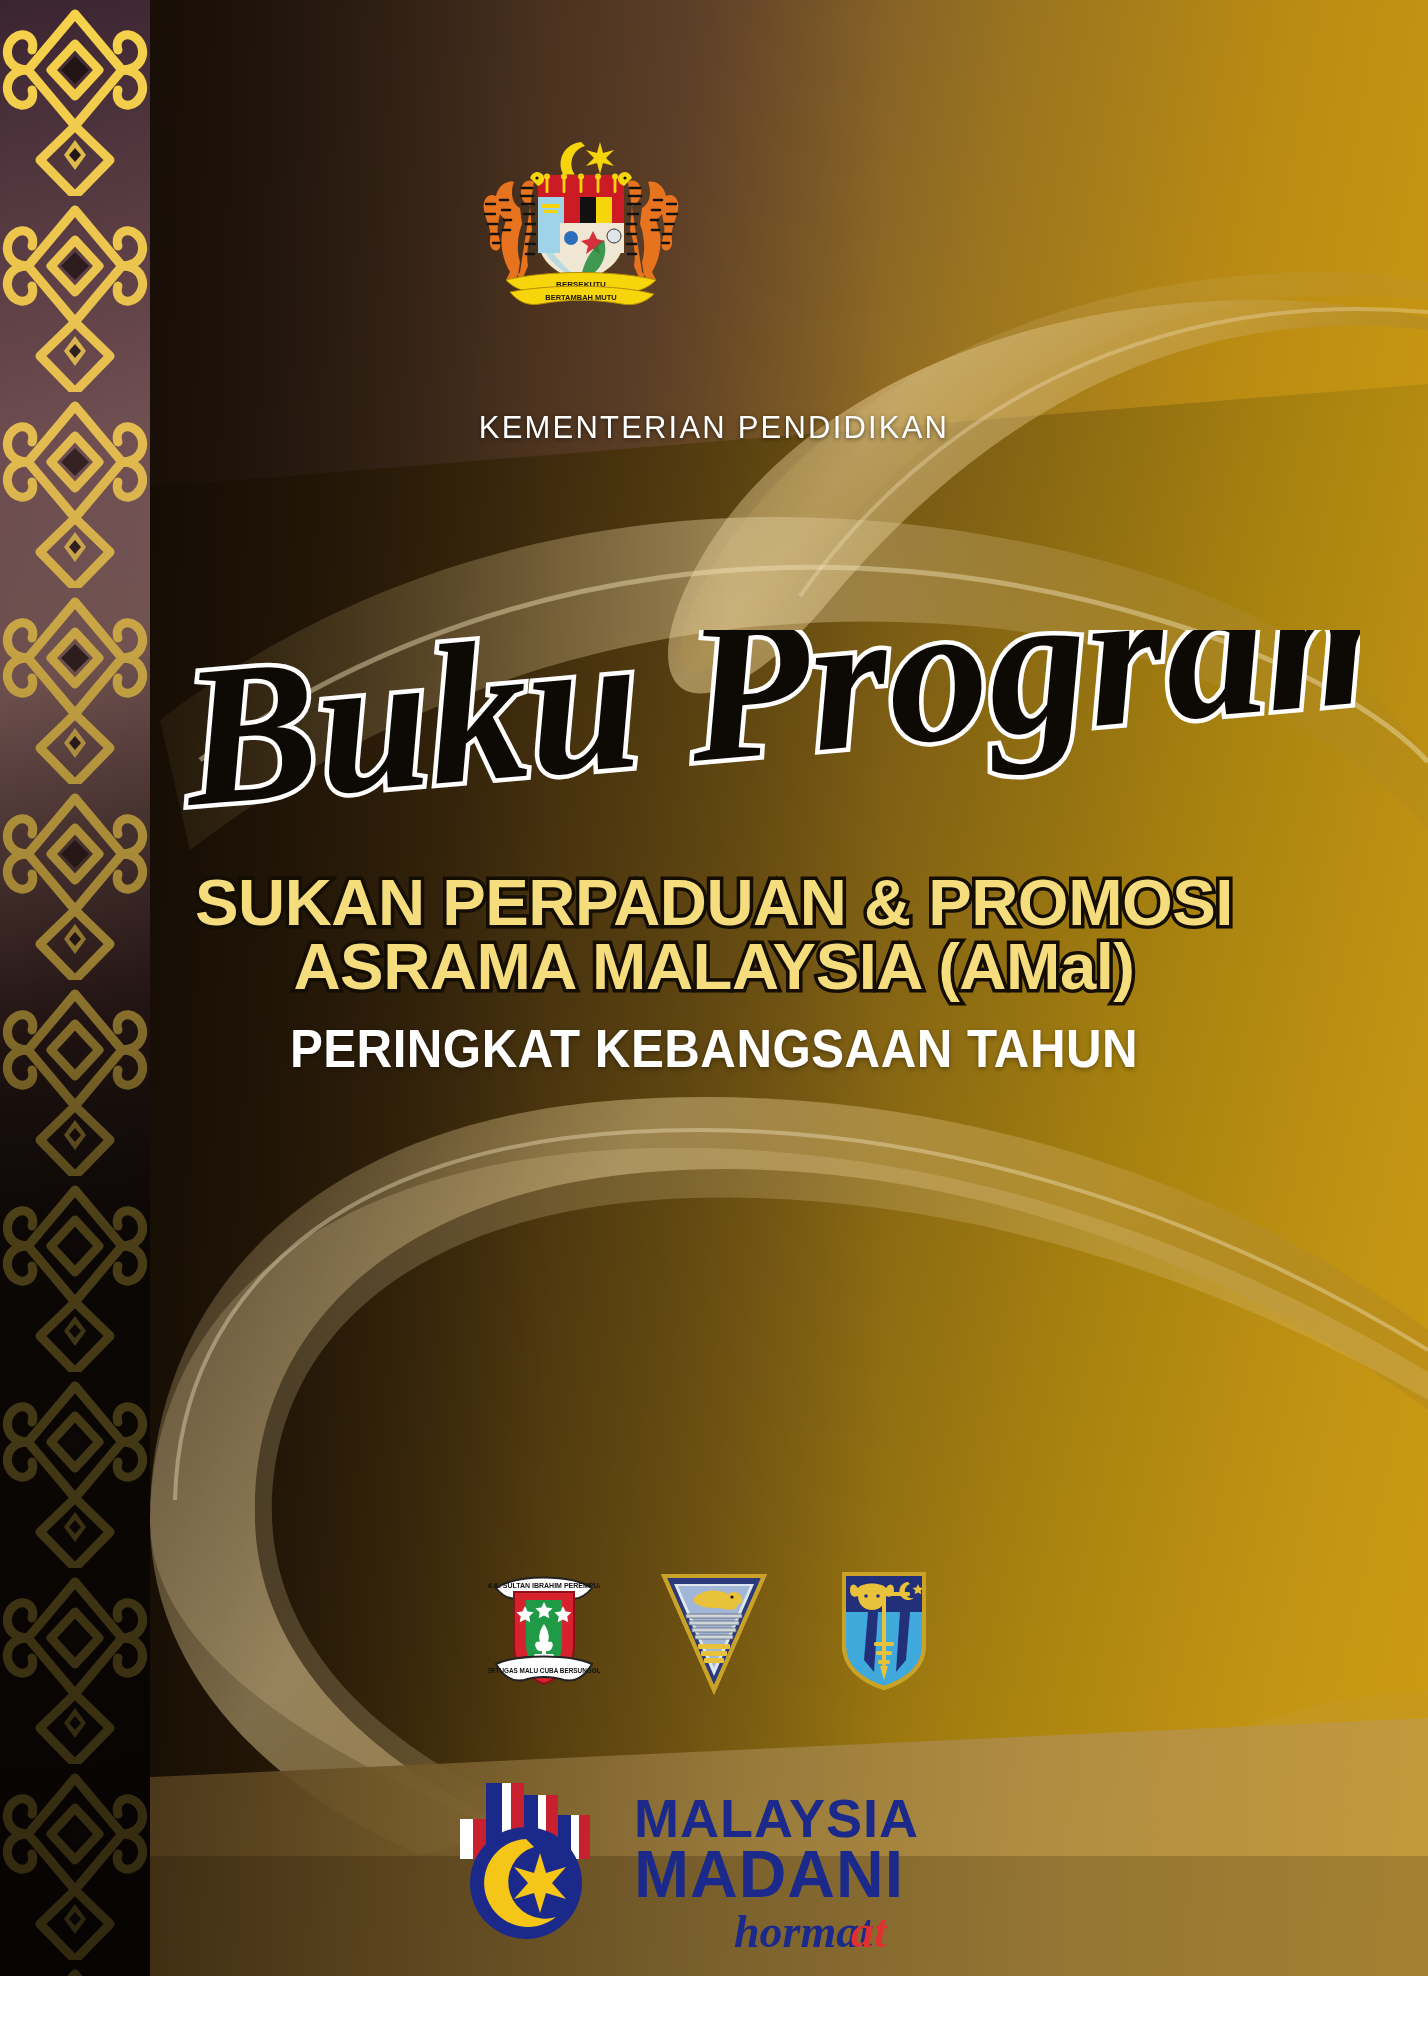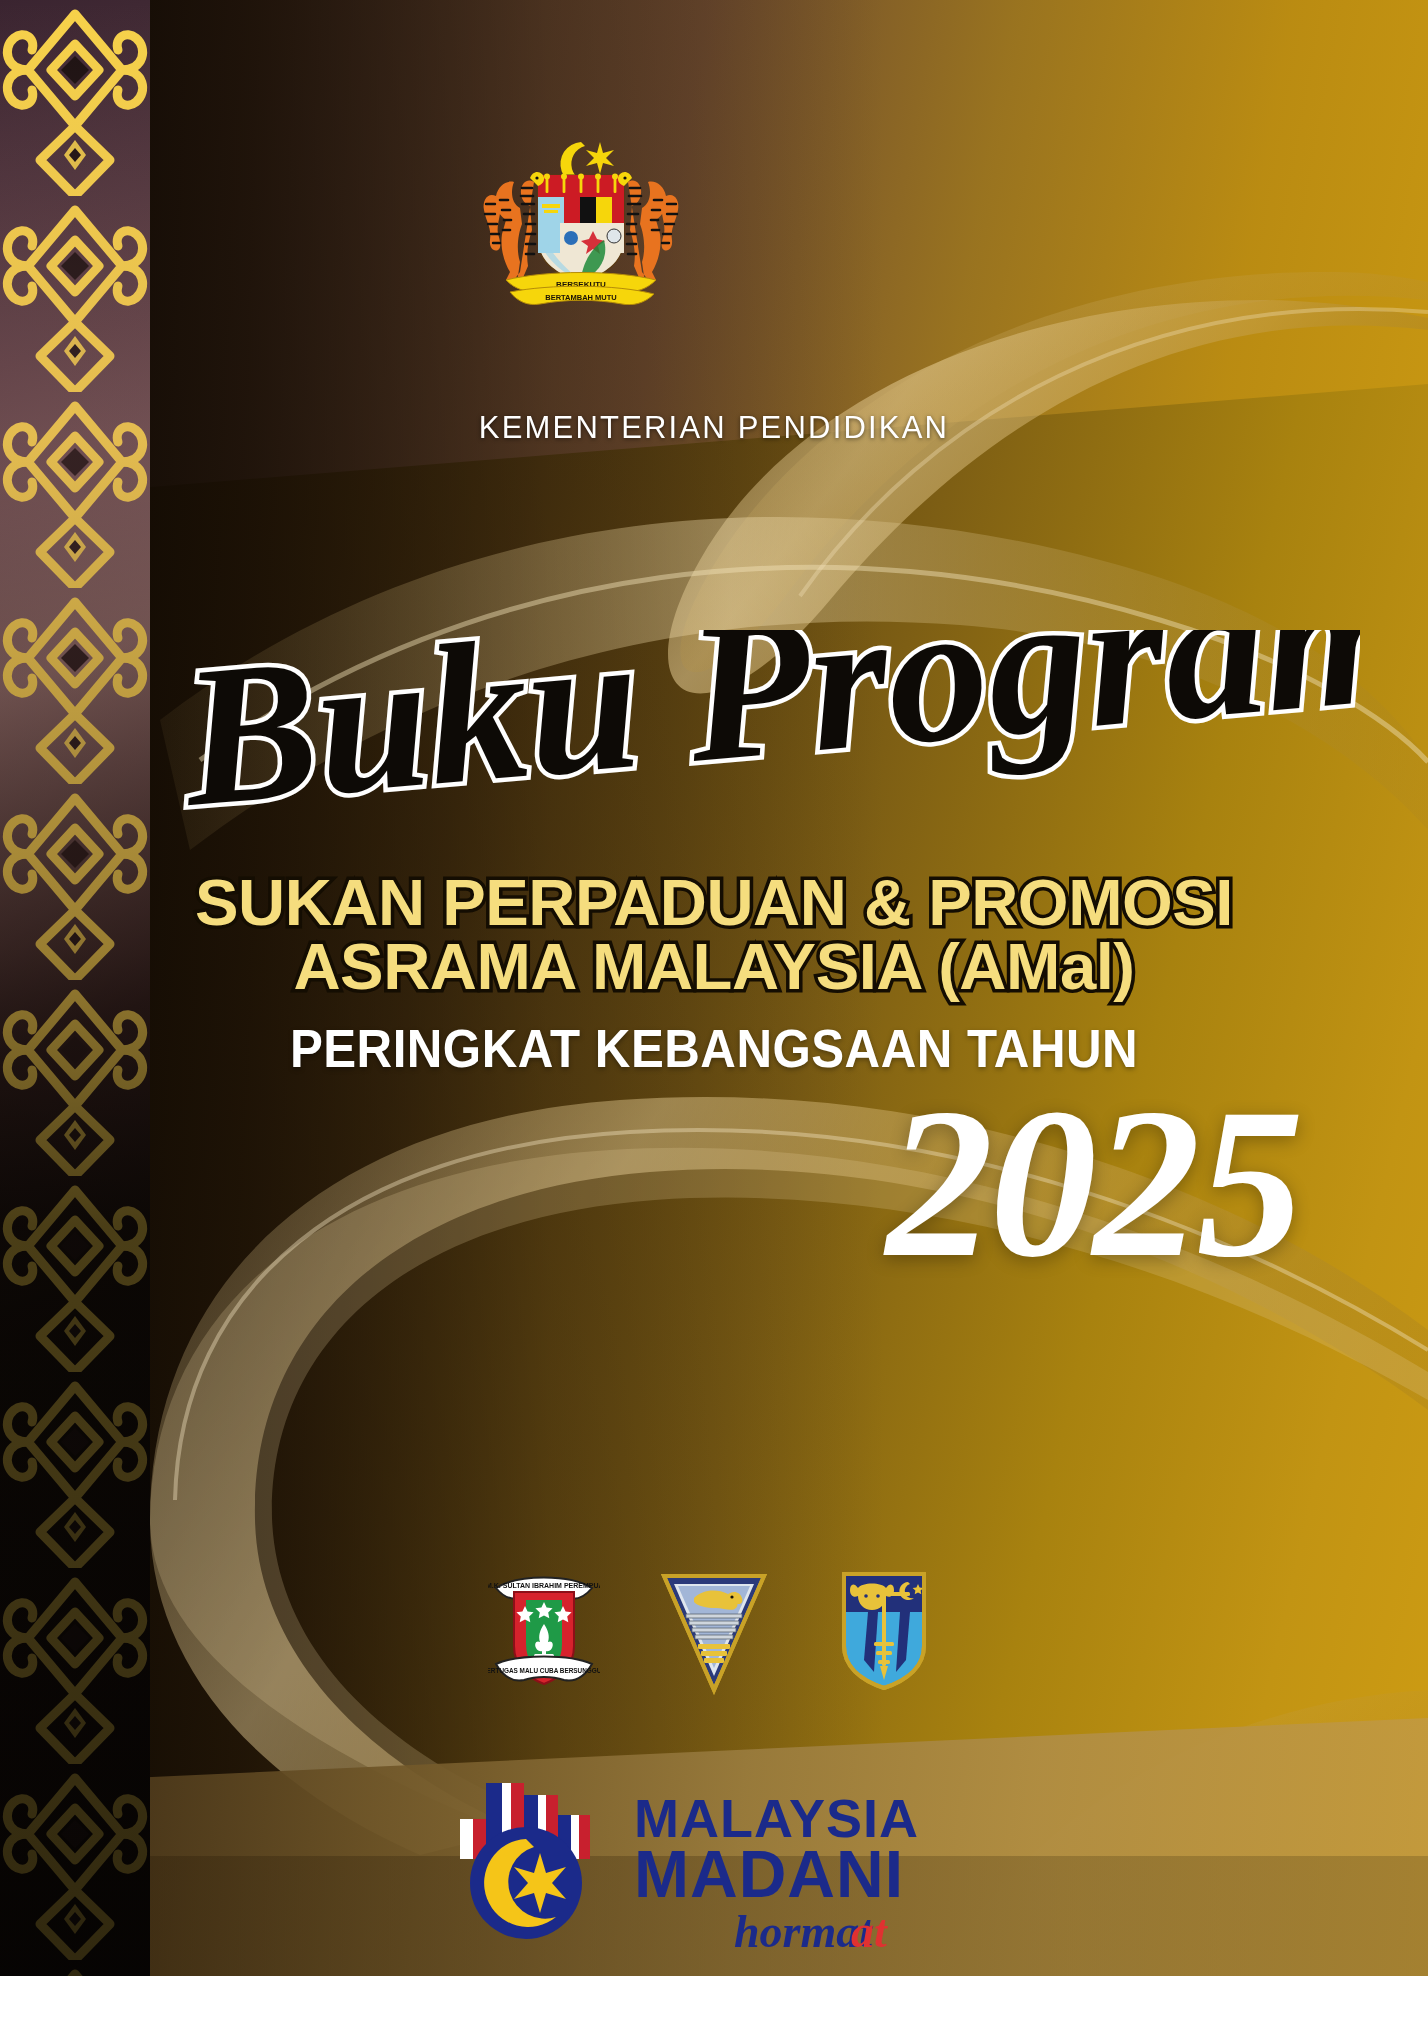"2025" div.year { html: <div>2025</div> -> none }
